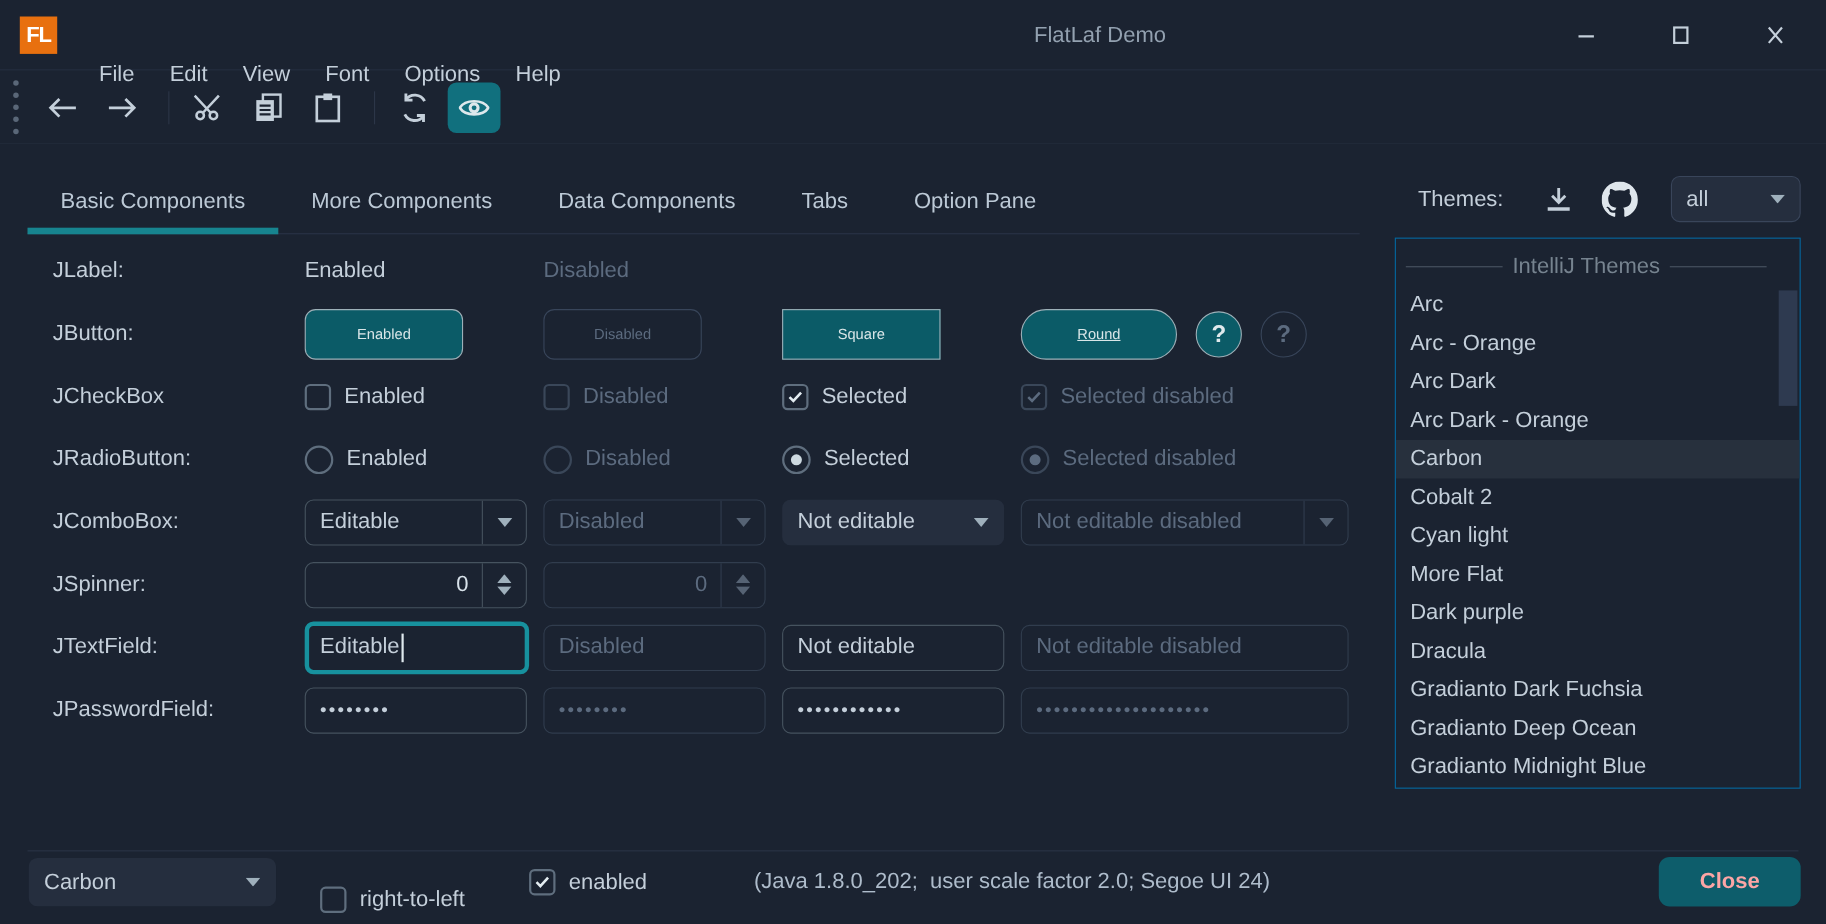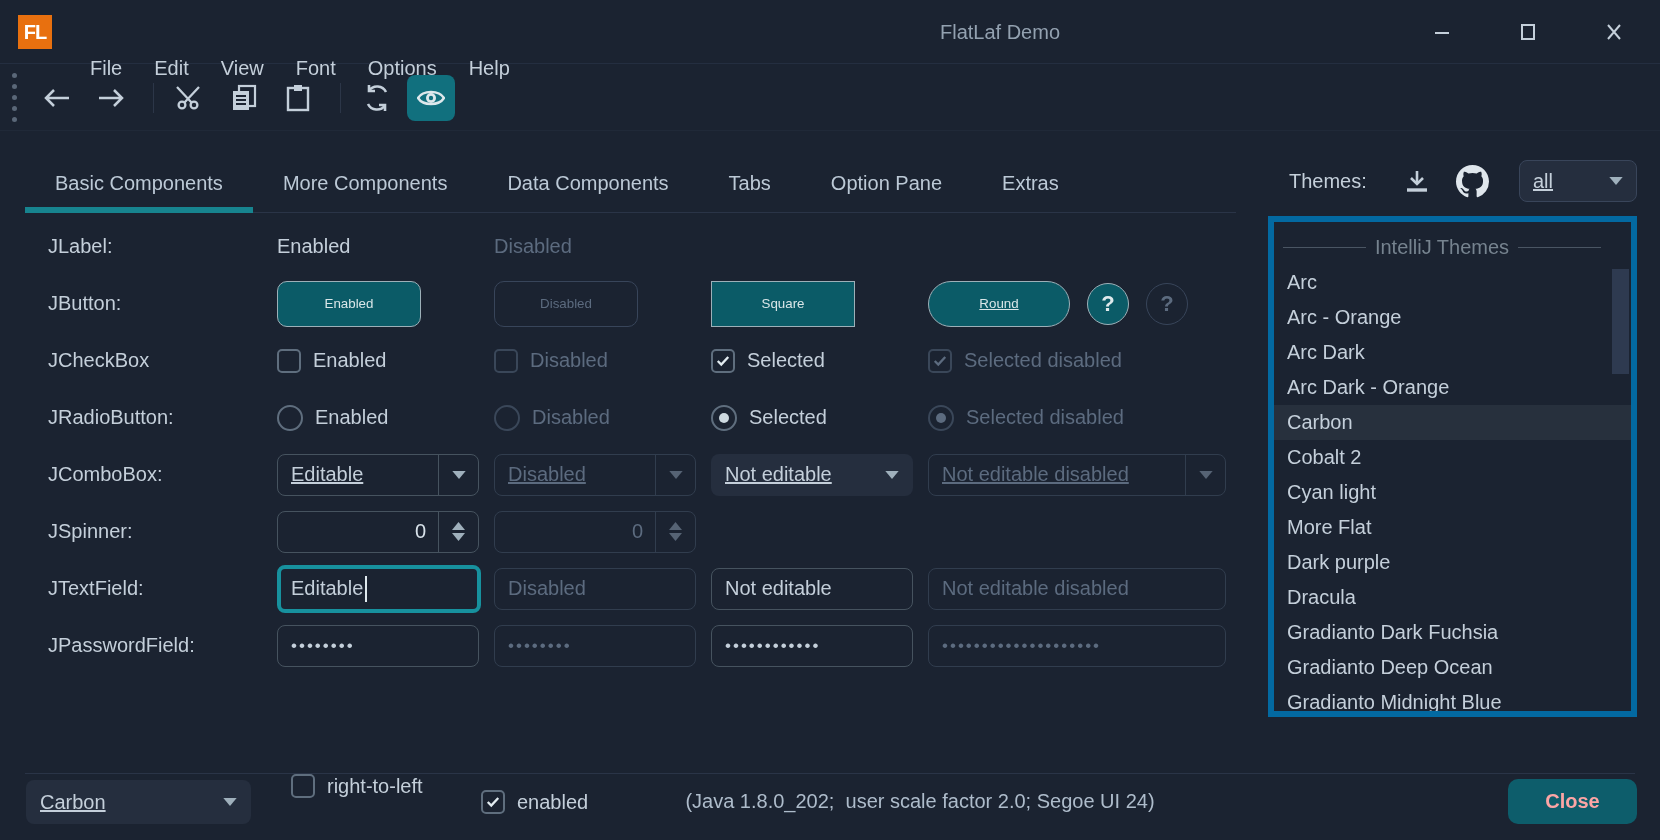"Extras" div.tab { html: <div> <span>Extras</span> </div> -> none }
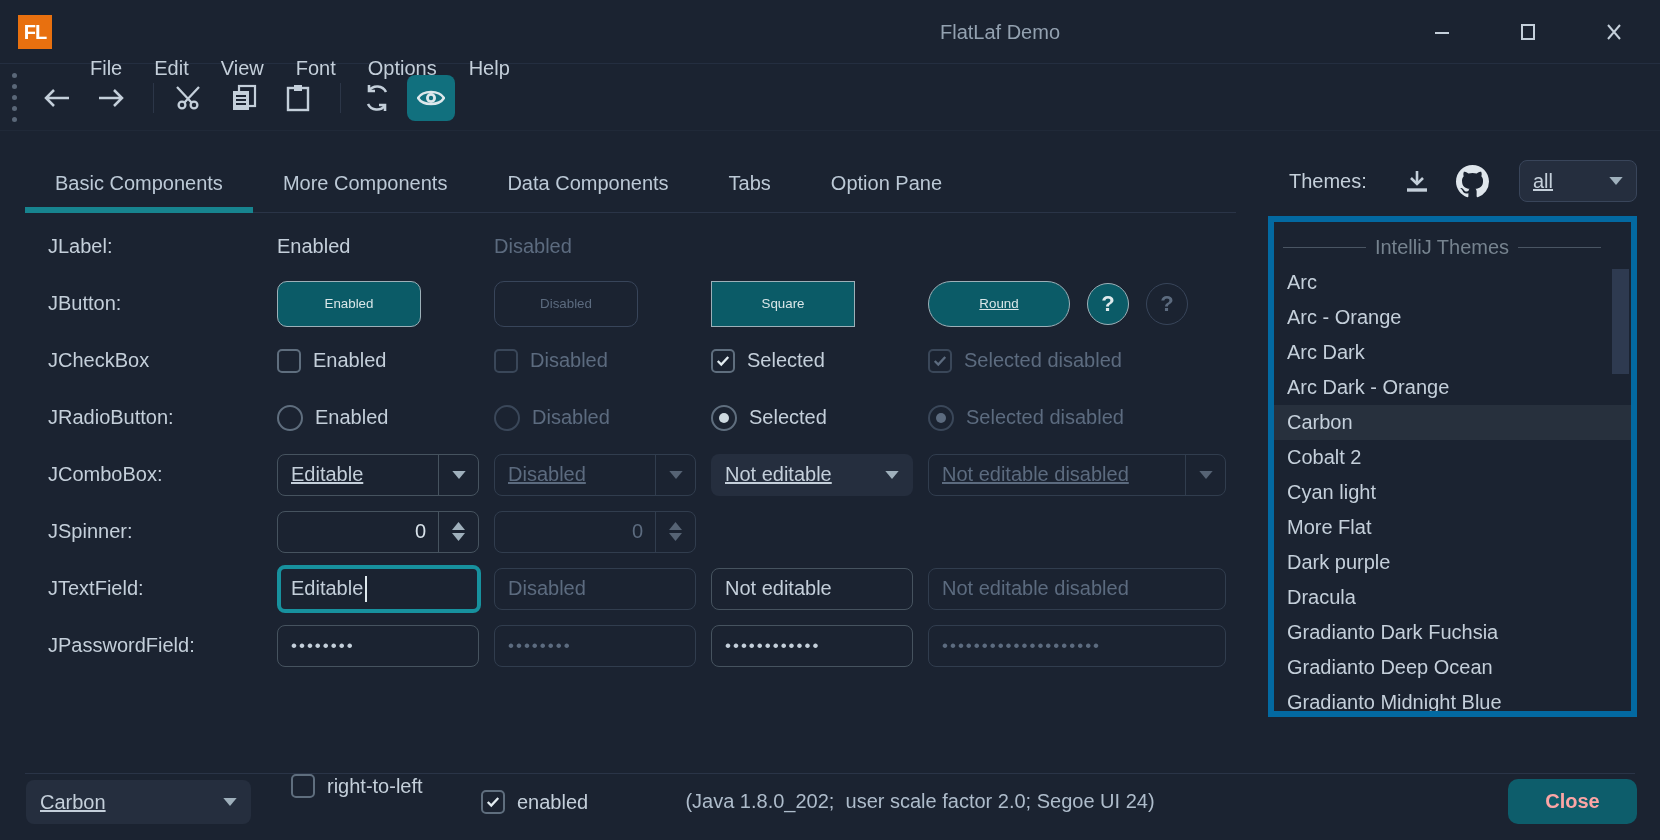"all" .combo-text { text-decoration: underline -> none }
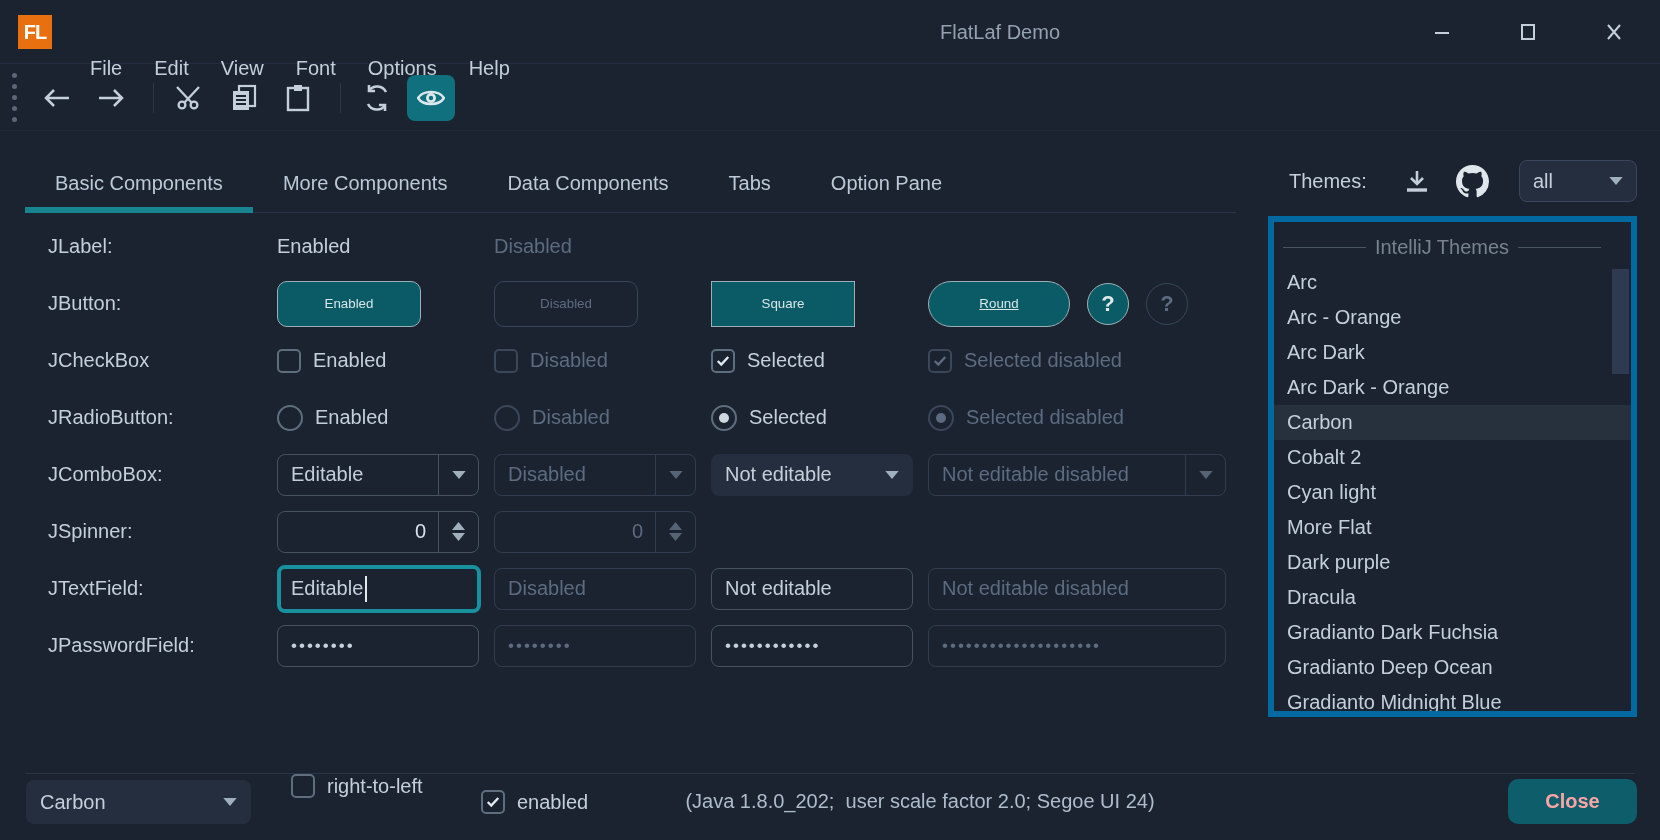"IntelliJ Themes" .themes-list { border: 6px solid #0369a1 -> 1px solid #0369a1 }
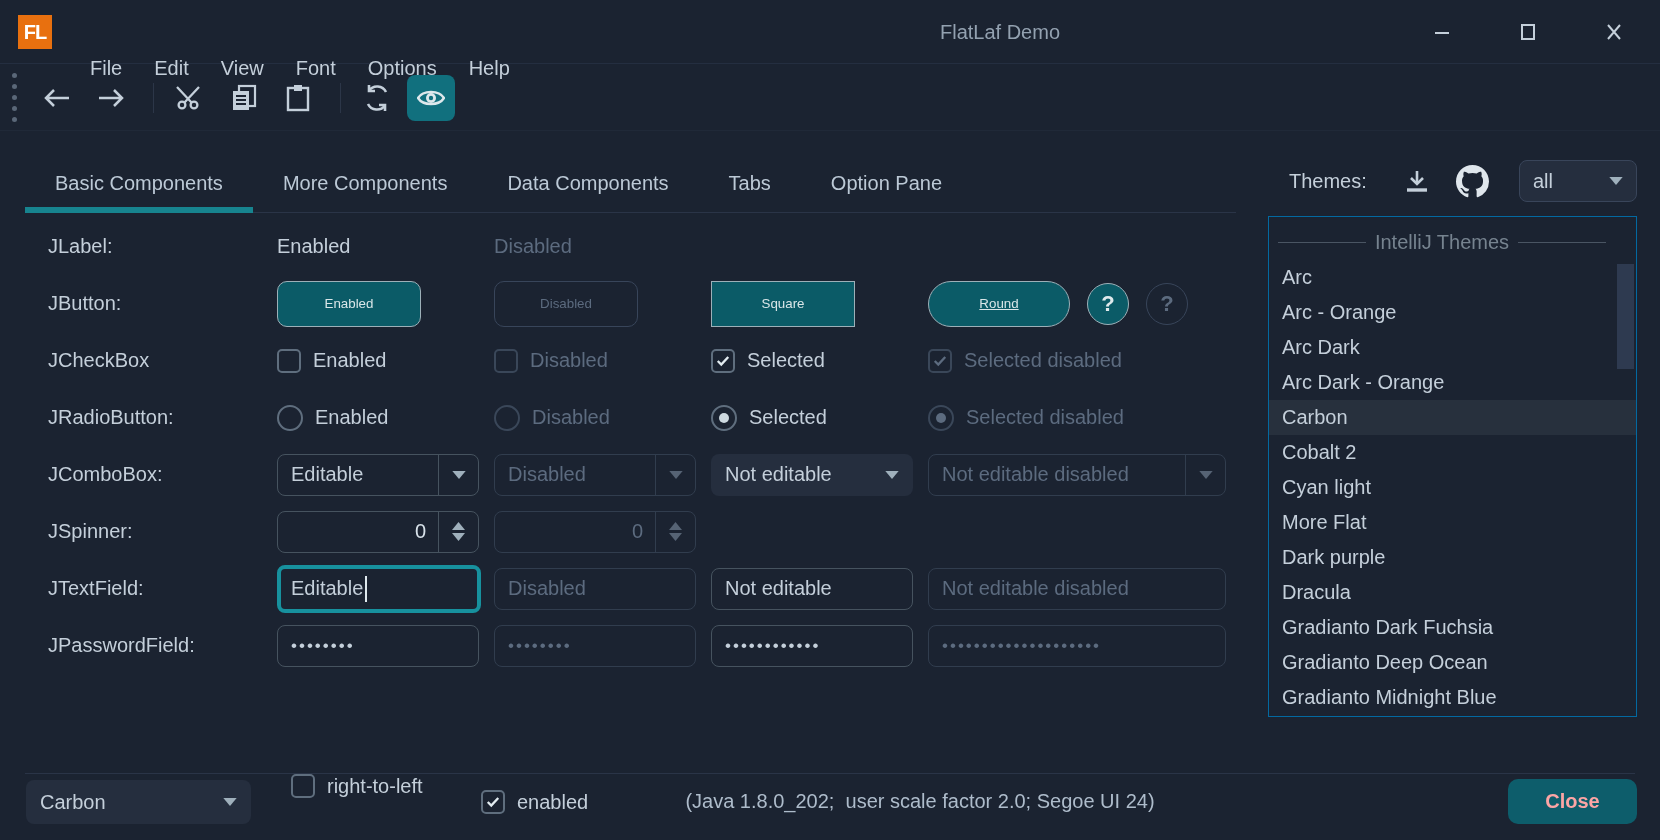"right-to-left" .status-cb1 { top: 0 -> 32px }
